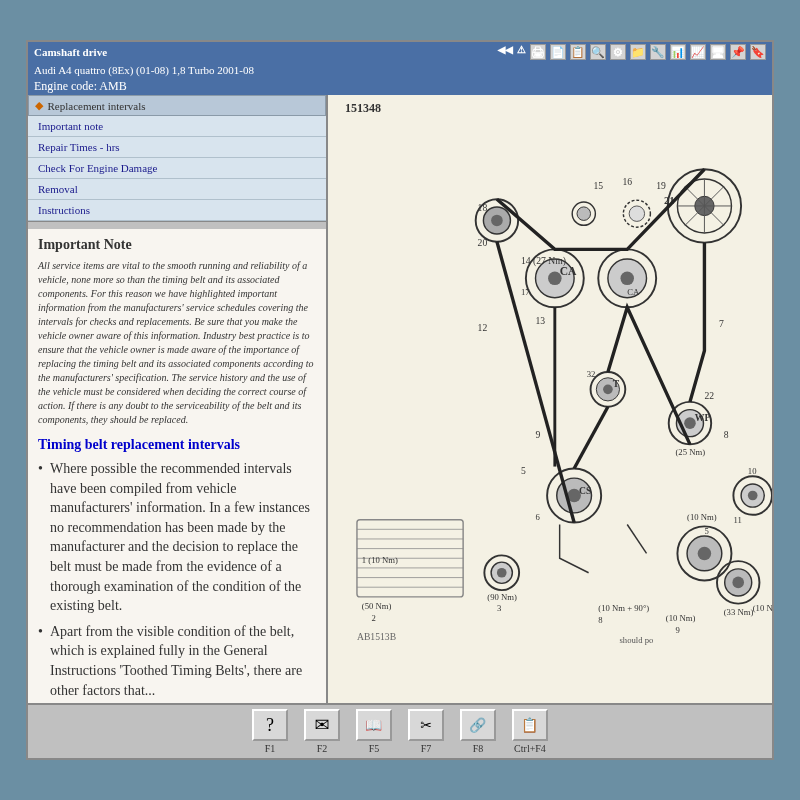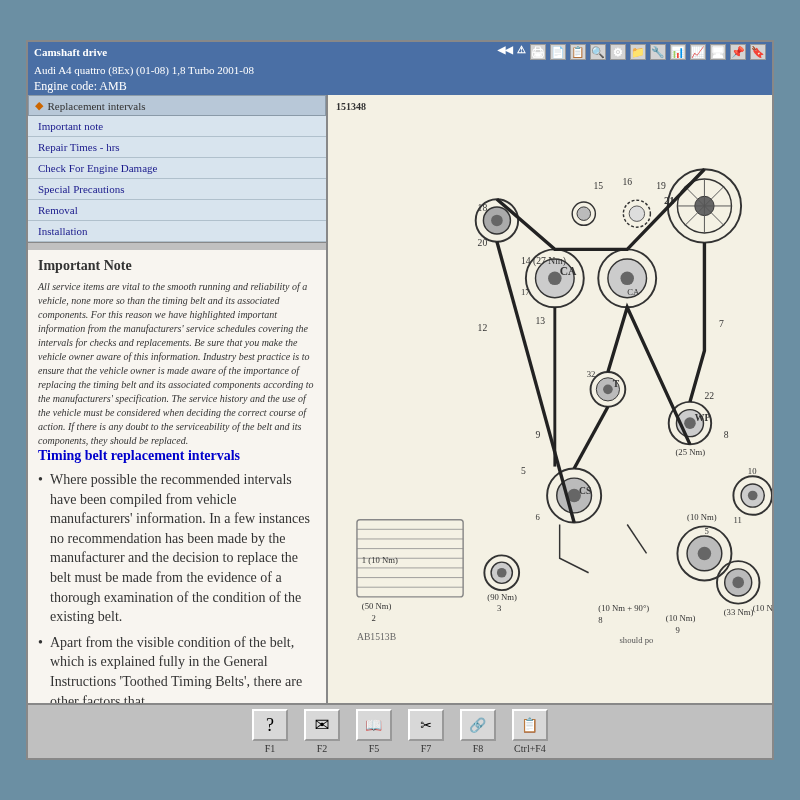"151348" .diagram-number { font-size: 10px -> 12px; left: 8px -> 17px }
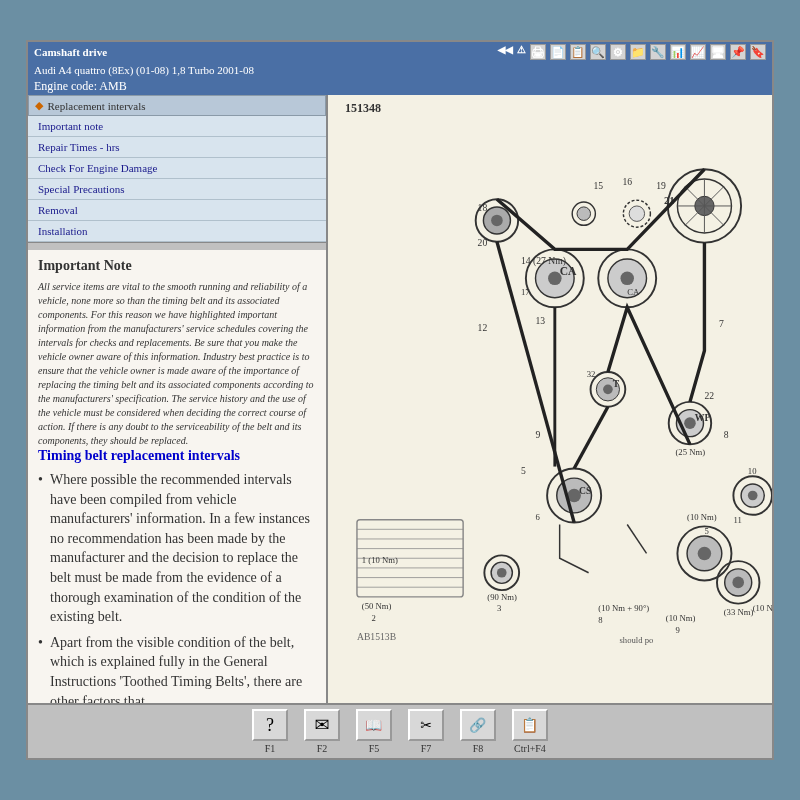"Special Precautions" div.nav-item { html: <div>Special Precautions</div> -> none }
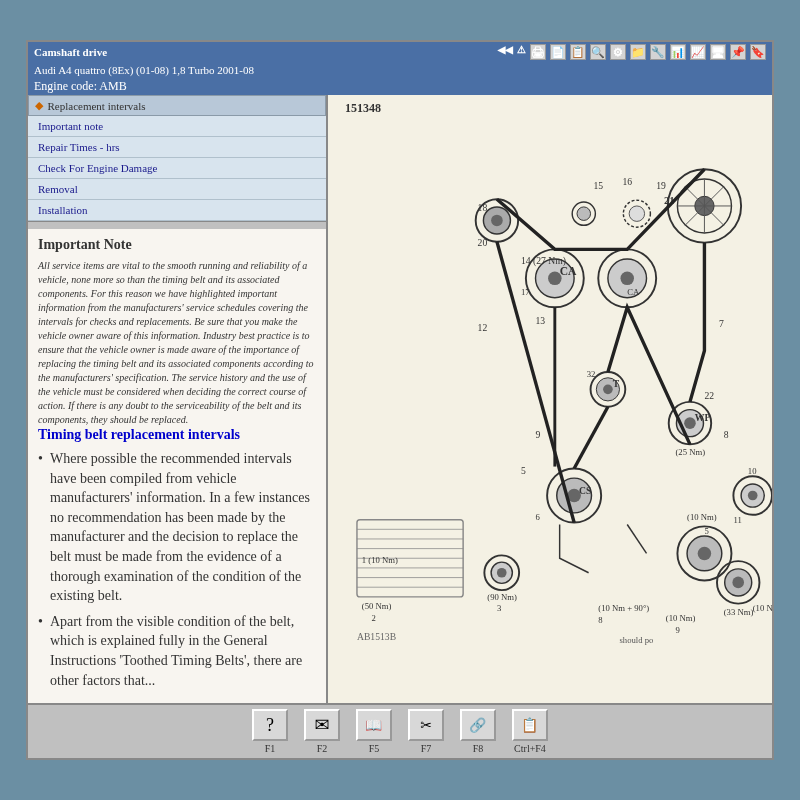"Installation" div.nav-item { text: Installation -> Instructions }
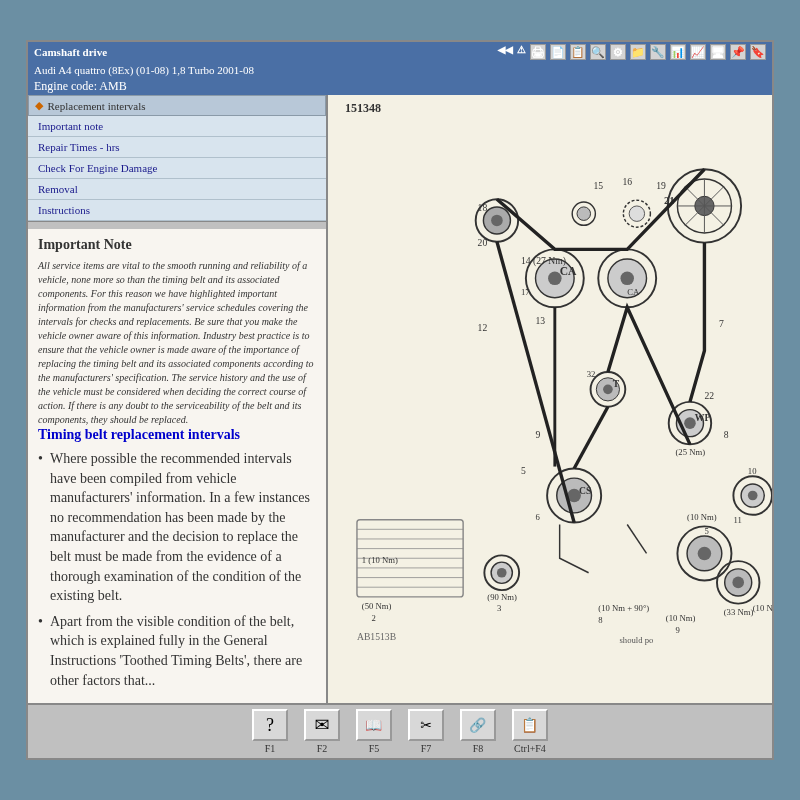"All service items are vital" .italic-text { margin-bottom: 0 -> 10px }
